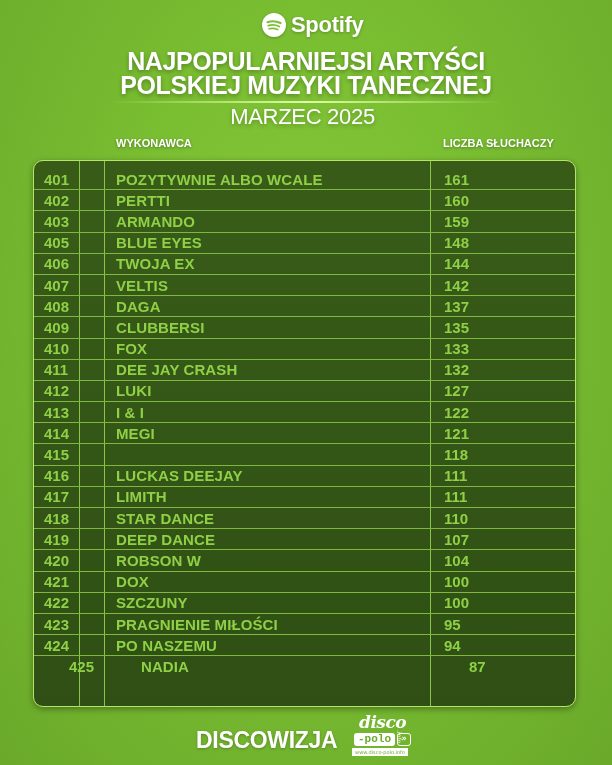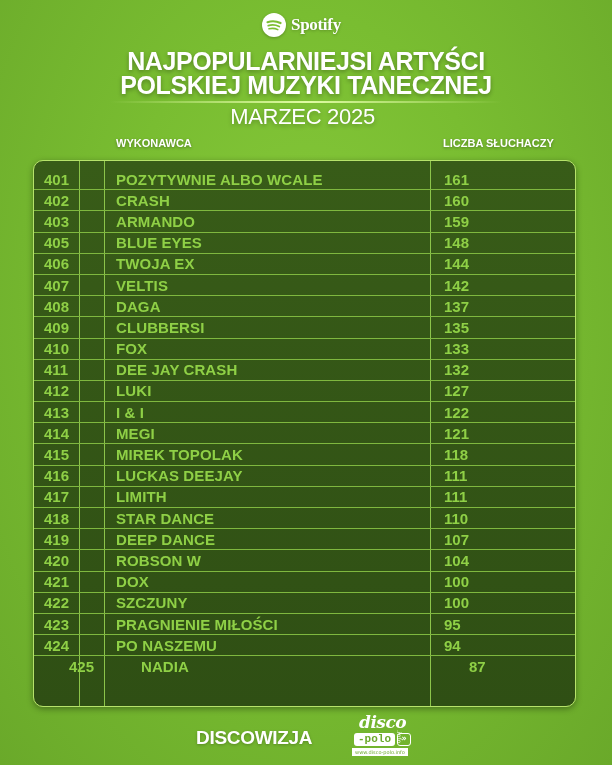"Spotify" .spotify-text { font-family: Liberation Serif, serif -> Liberation Sans, sans-serif; font-size: 17px -> 22px }
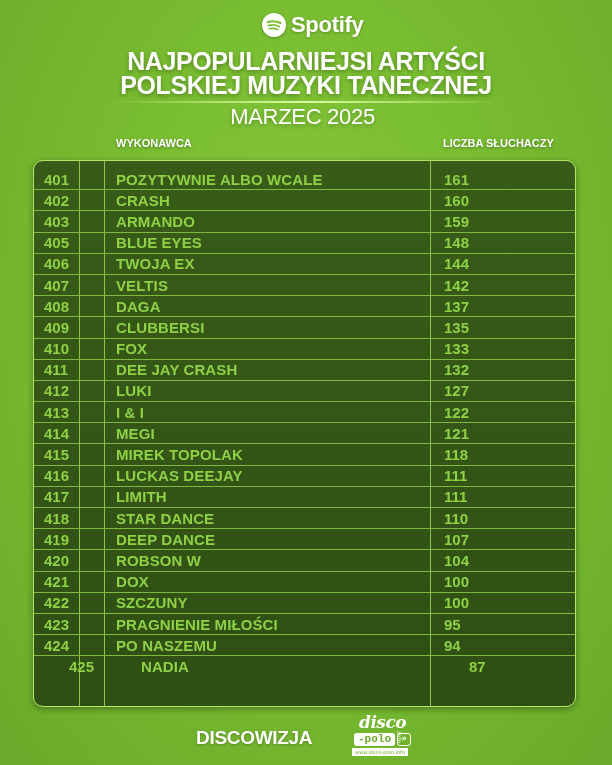"CRASH" span.artist { text: CRASH -> PERTTI }
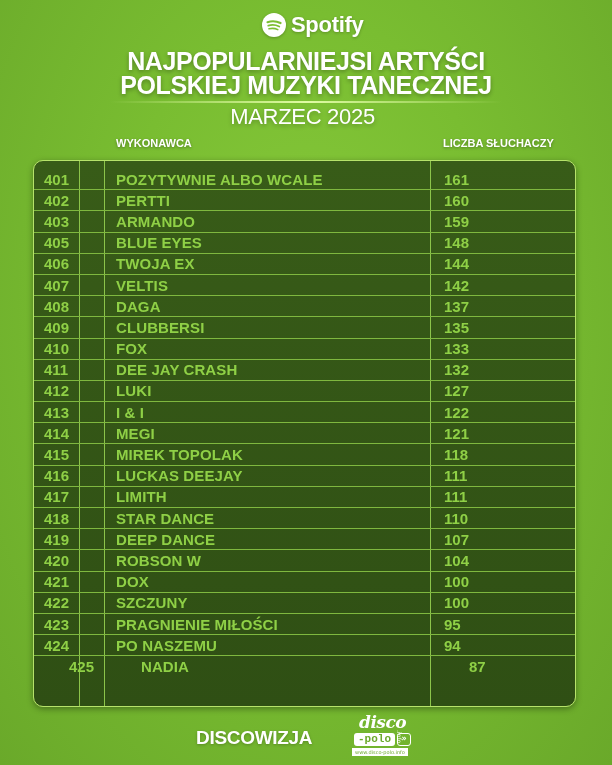"MIREK TOPOLAK" span.artist { html: <span>MIREK TOPOLAK</span> -> none }
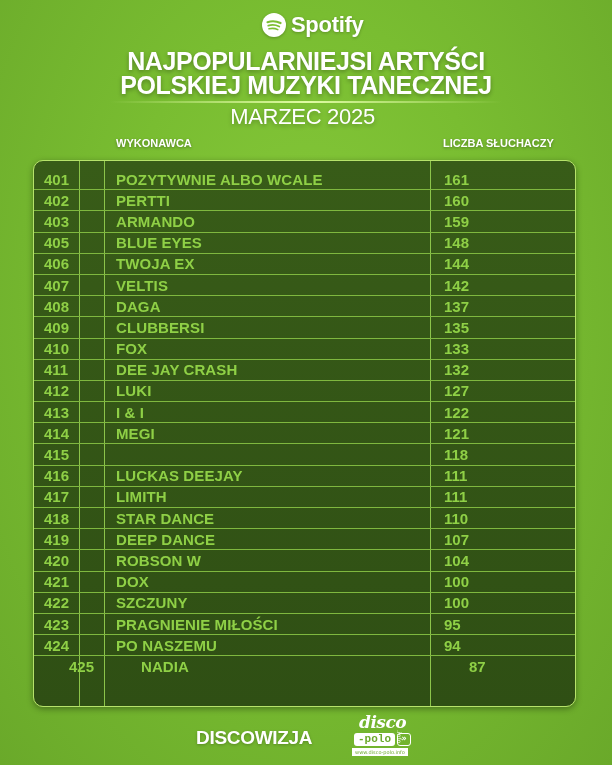"DISCOWIZJA" .footer-brand { font-size: 19px -> 23px }
